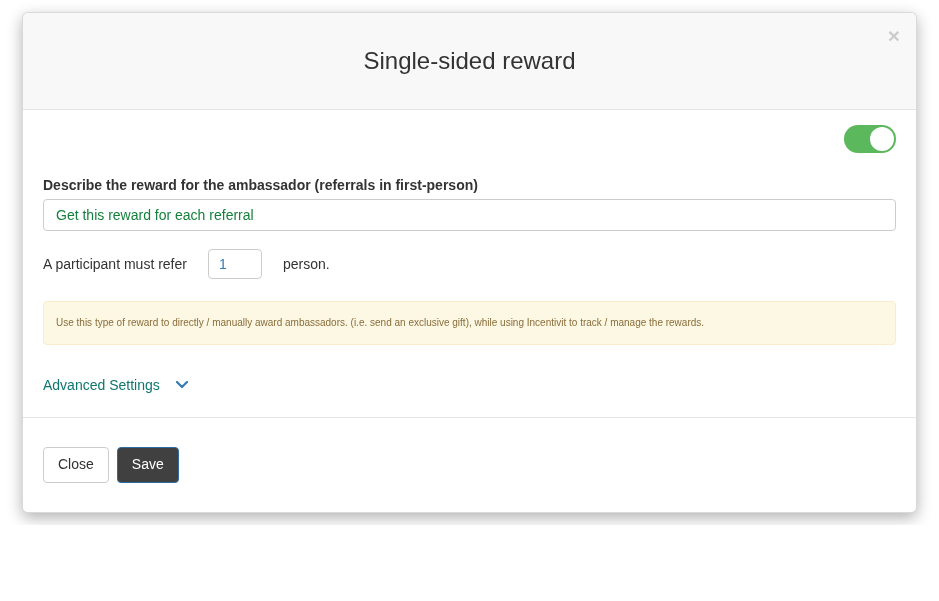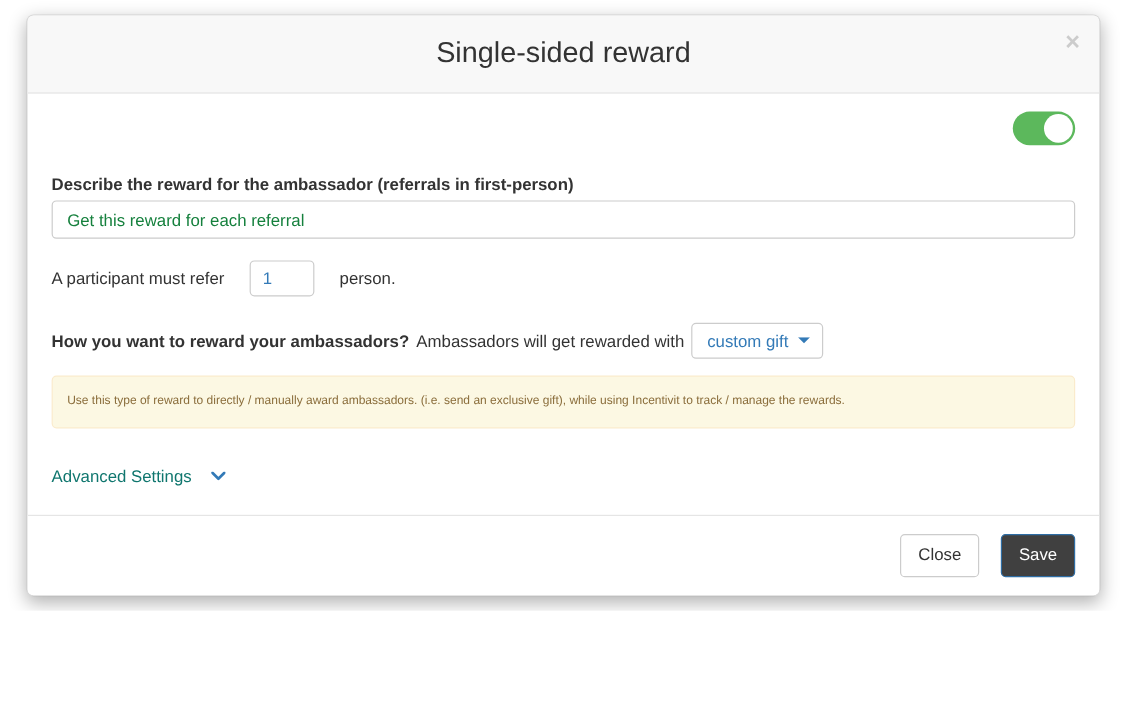"Single-sided reward" .modal-title { margin: 0 -> 16px }
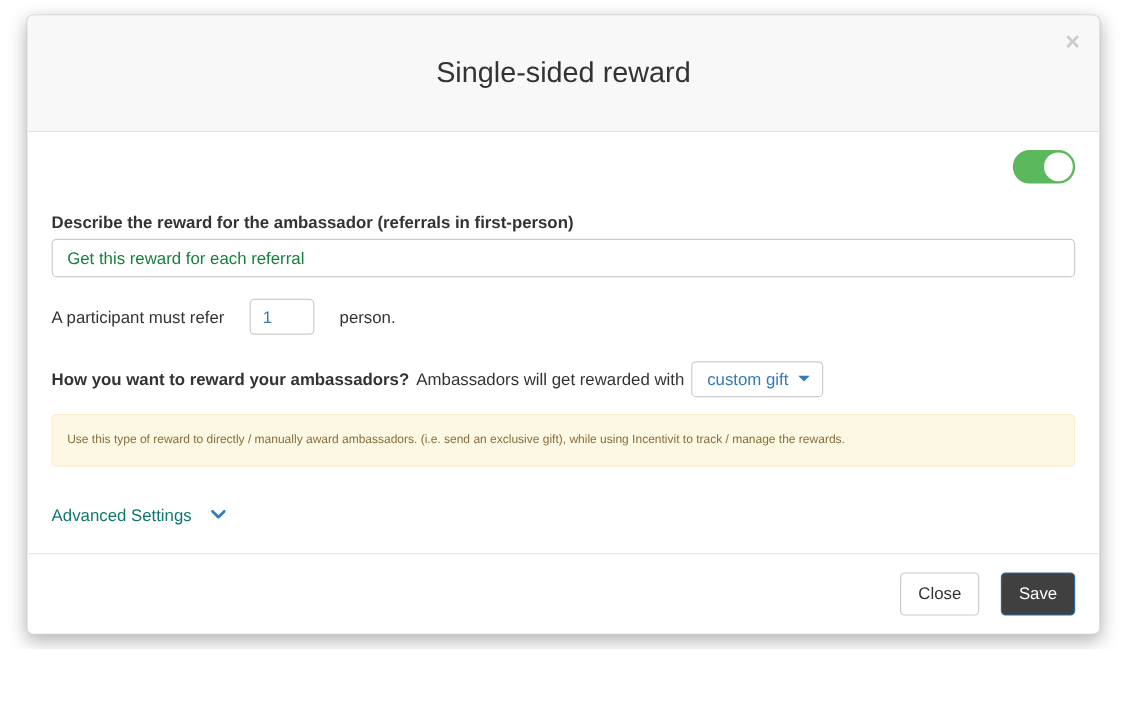"How you want to reward" div.reward-row { html: <div> <span>How you want to reward your ambassadors?</span> <span>Ambassadors will get rewarded with</span> <div> <span>custom gift</span> <span> <svg> <path></path> </svg> </span> </div> </div> -> none }
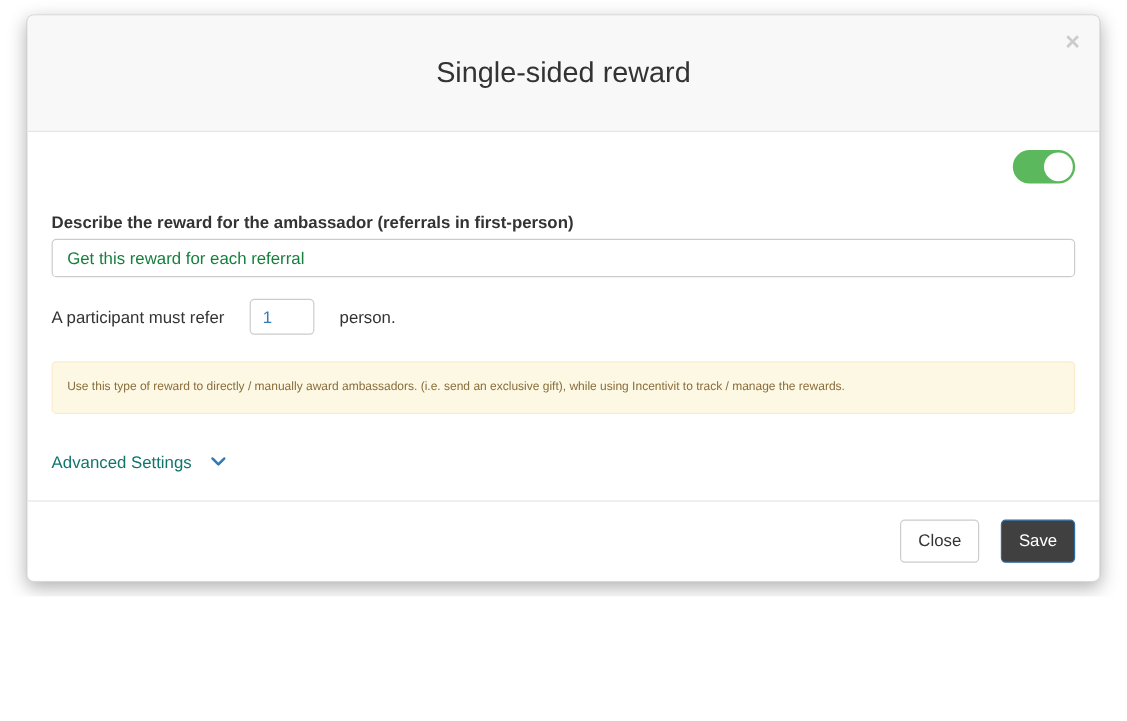"Close" .modal-footer { gap: 18px -> 8px; justify-content: flex-end -> none; padding: 15px 20px -> 29px 20px }
